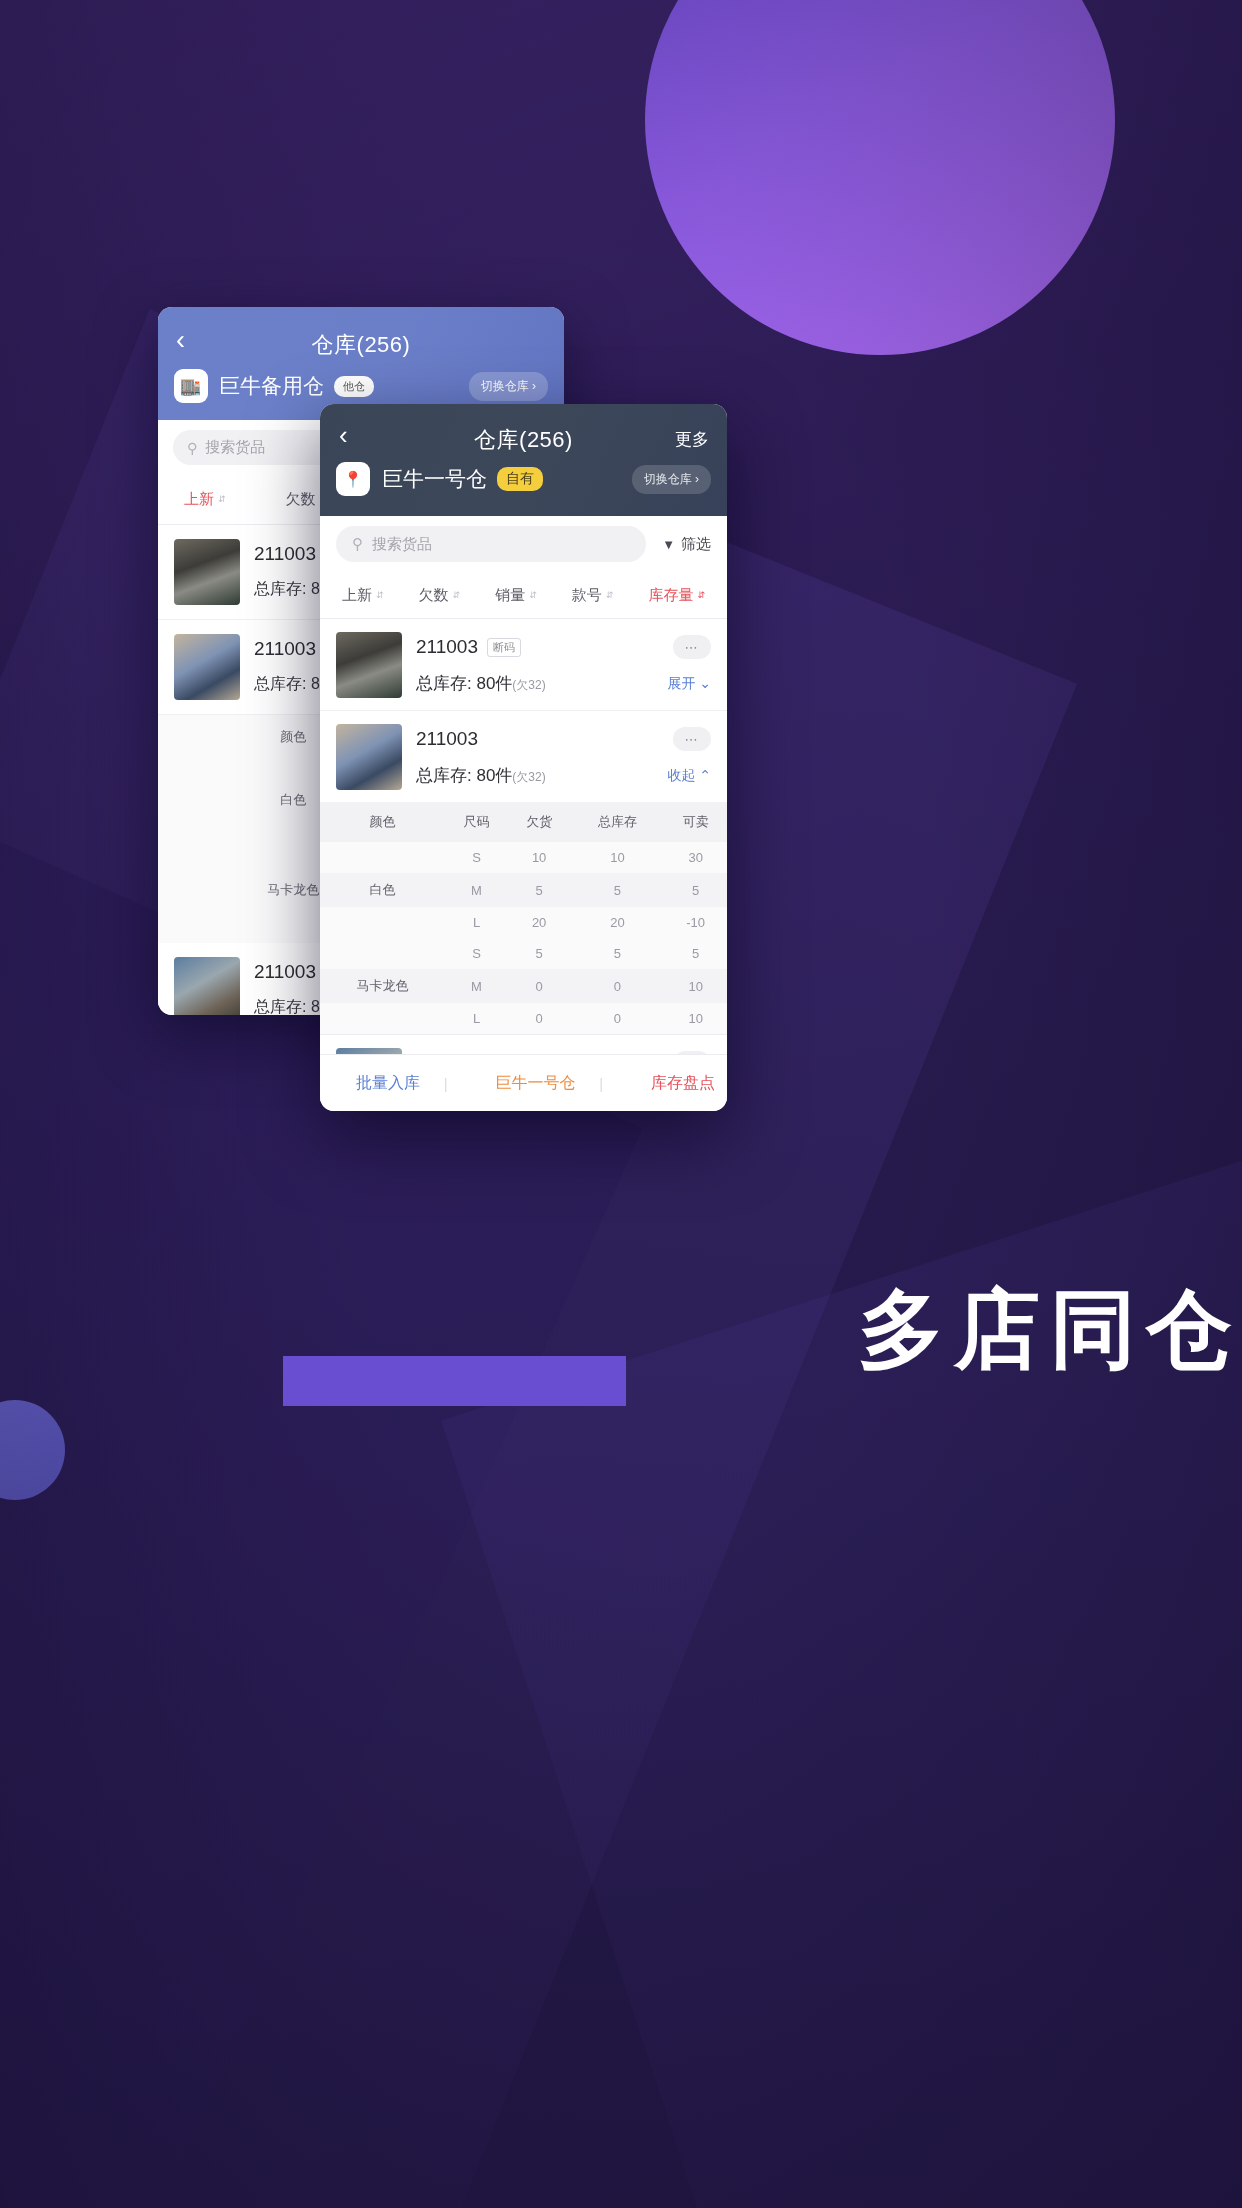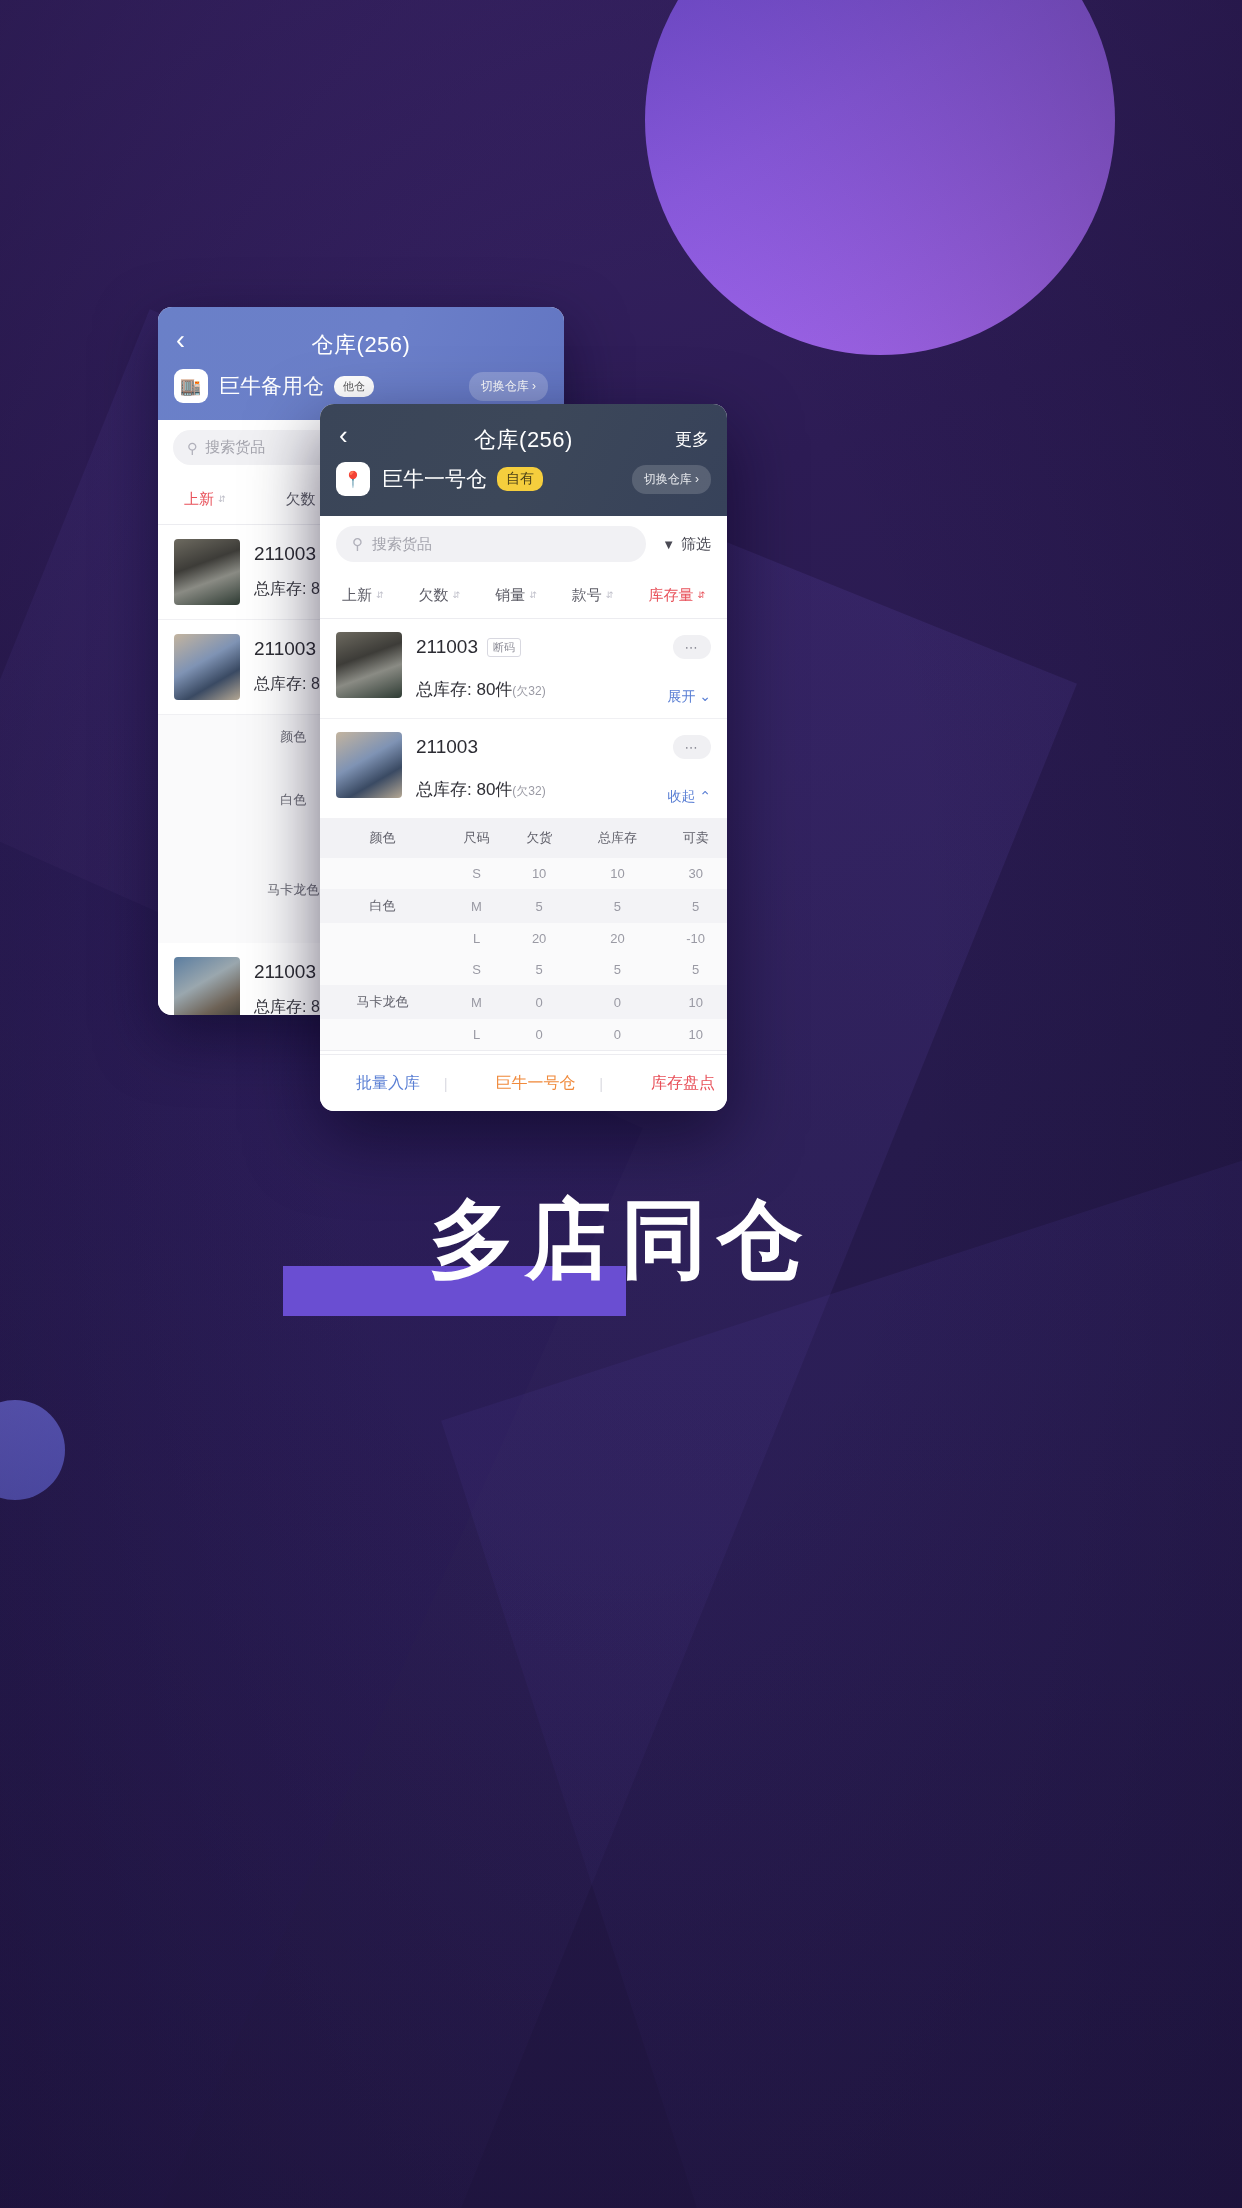"展开 ⌄" #card-front .prow .toggle { margin-top: 16px -> none }
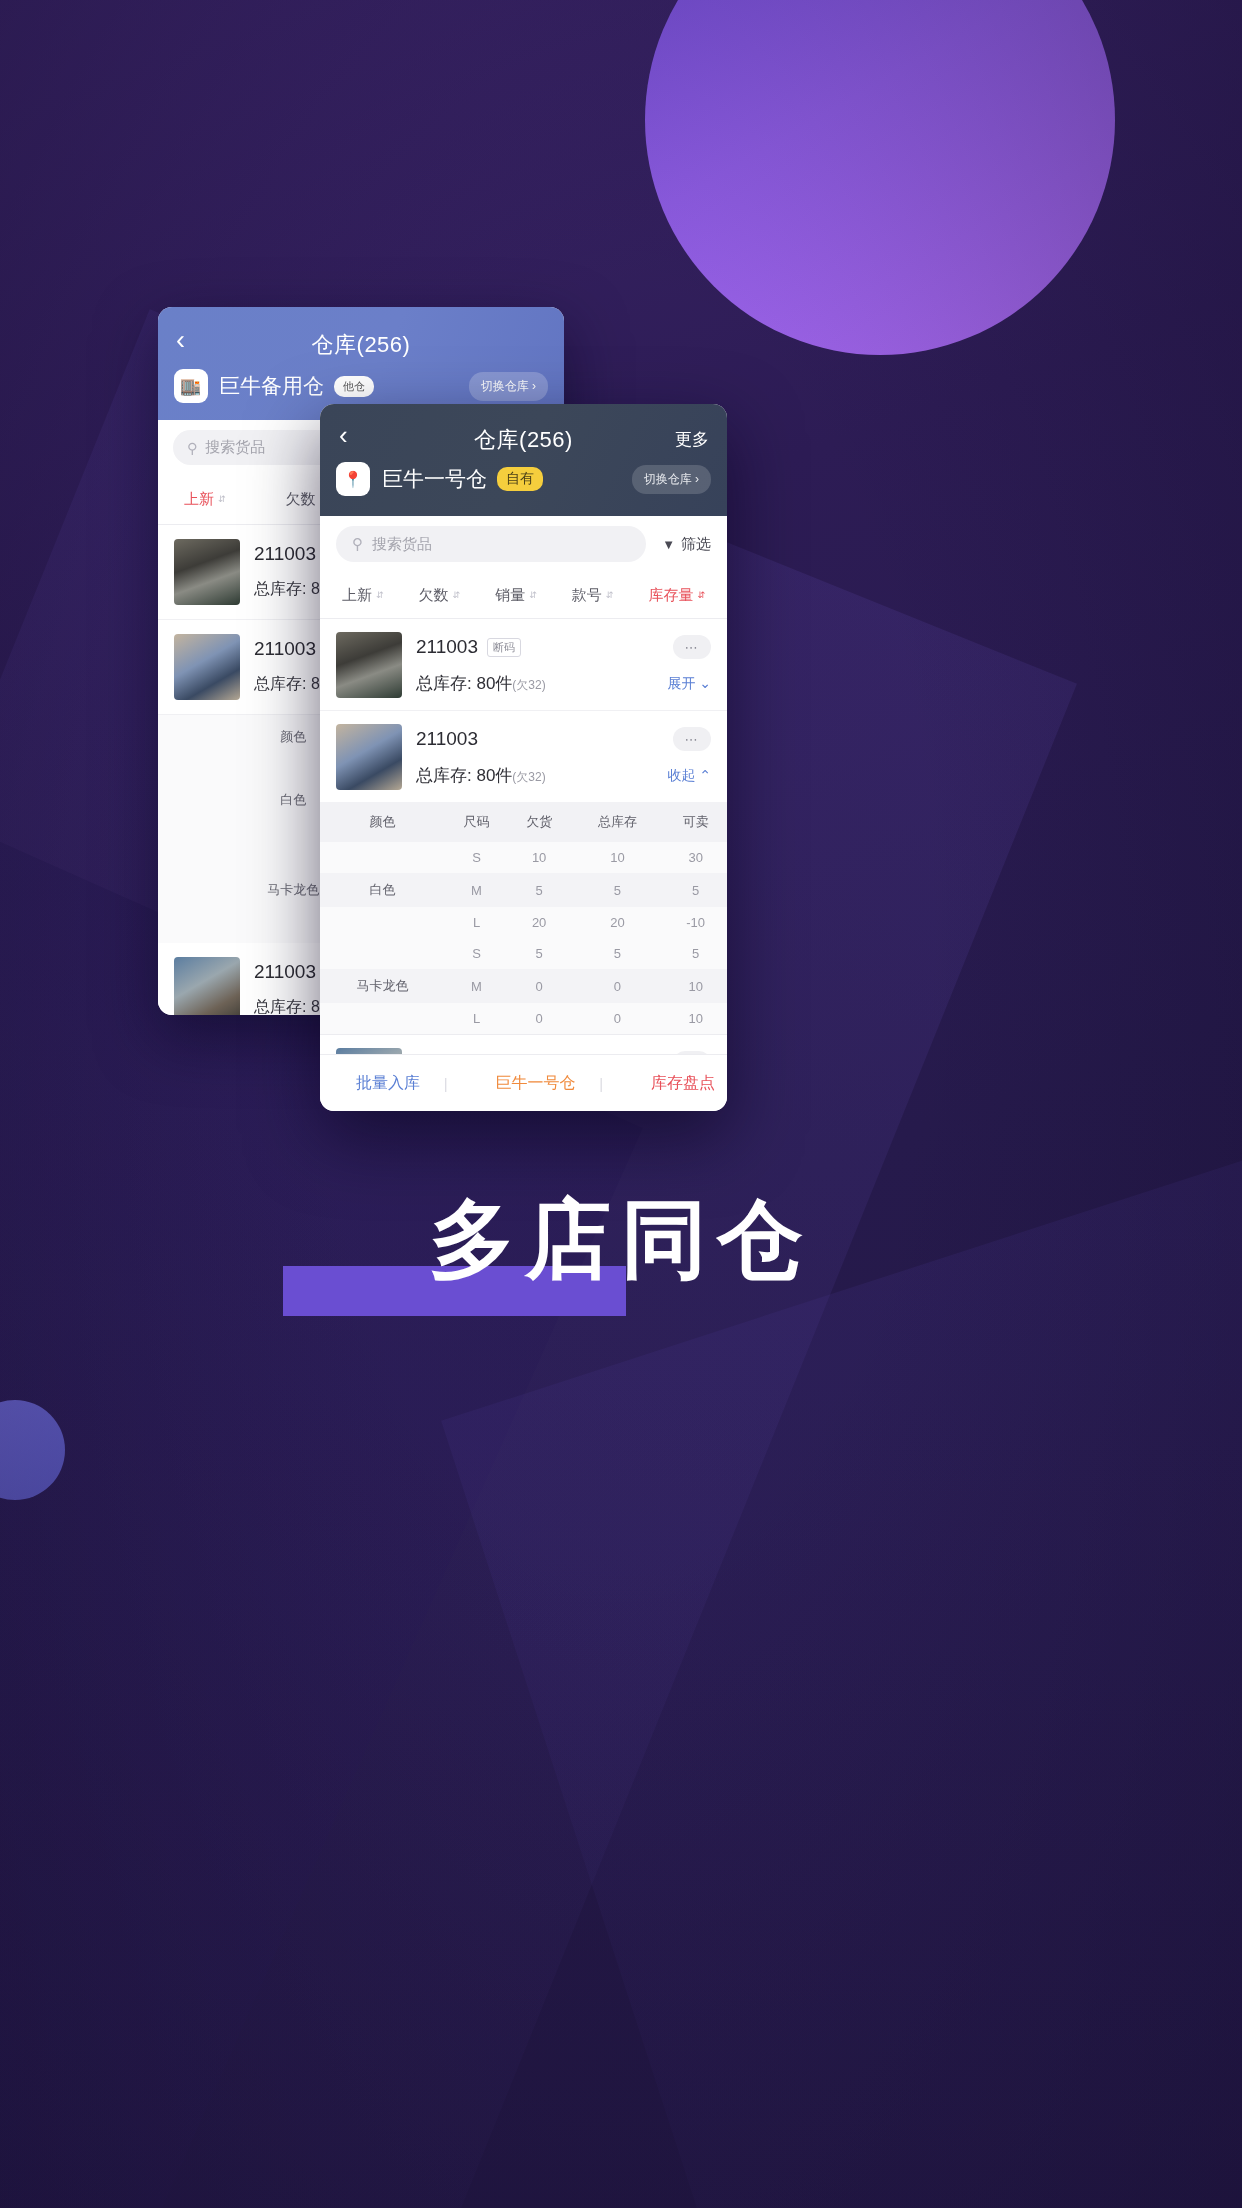"多店同仓" #tagline { text-align: center -> right; top: 1196px -> 1286px }
